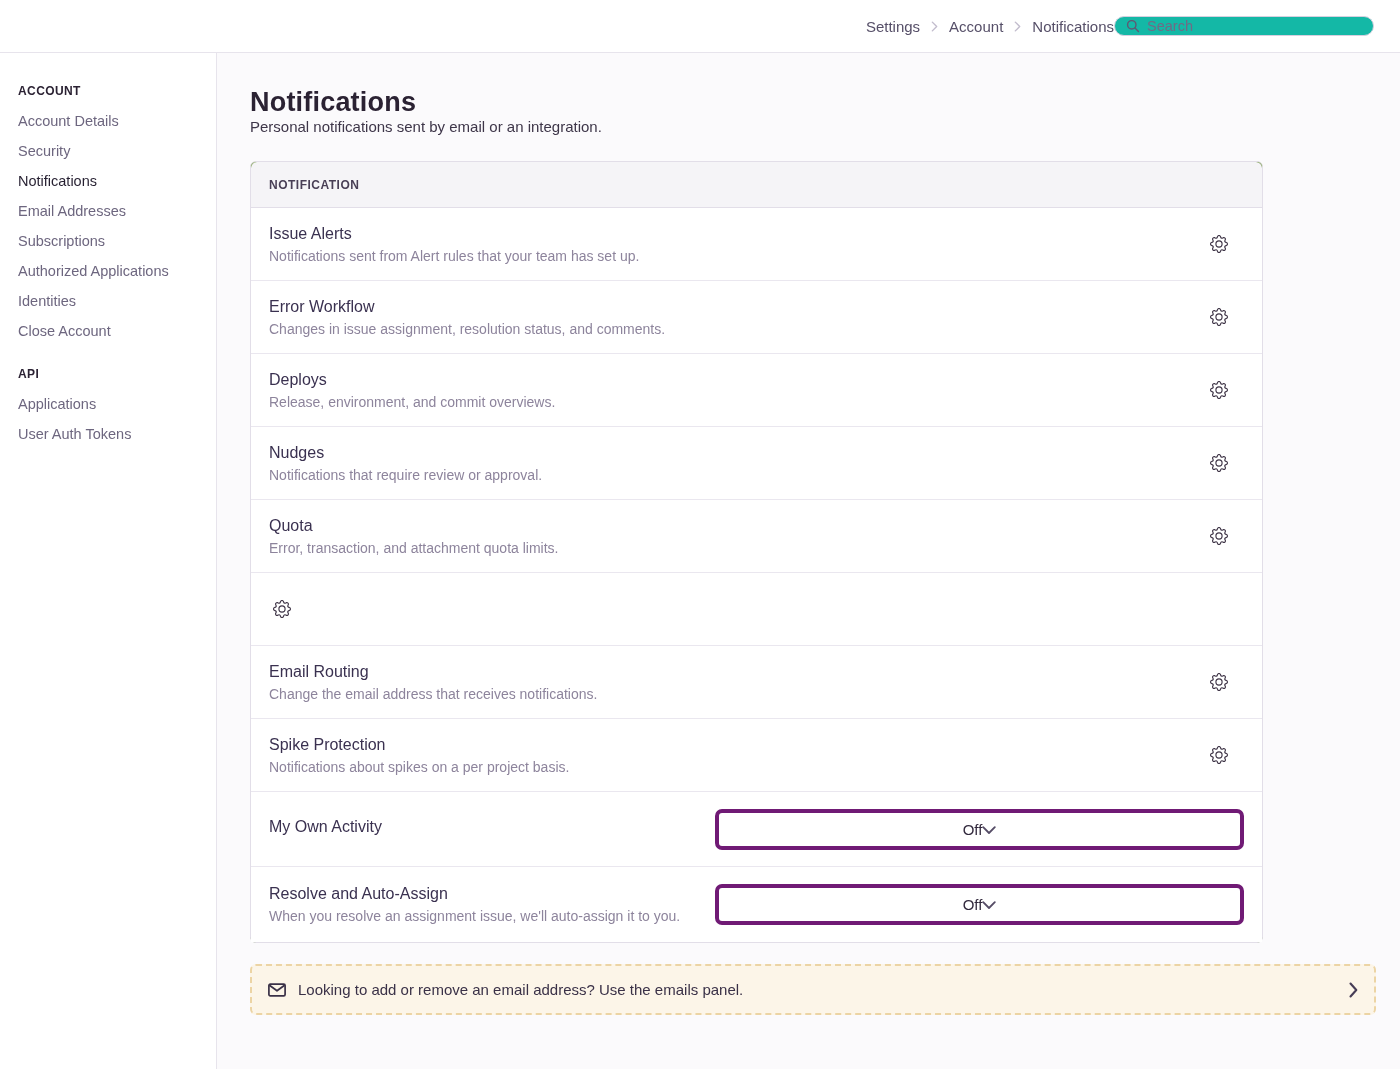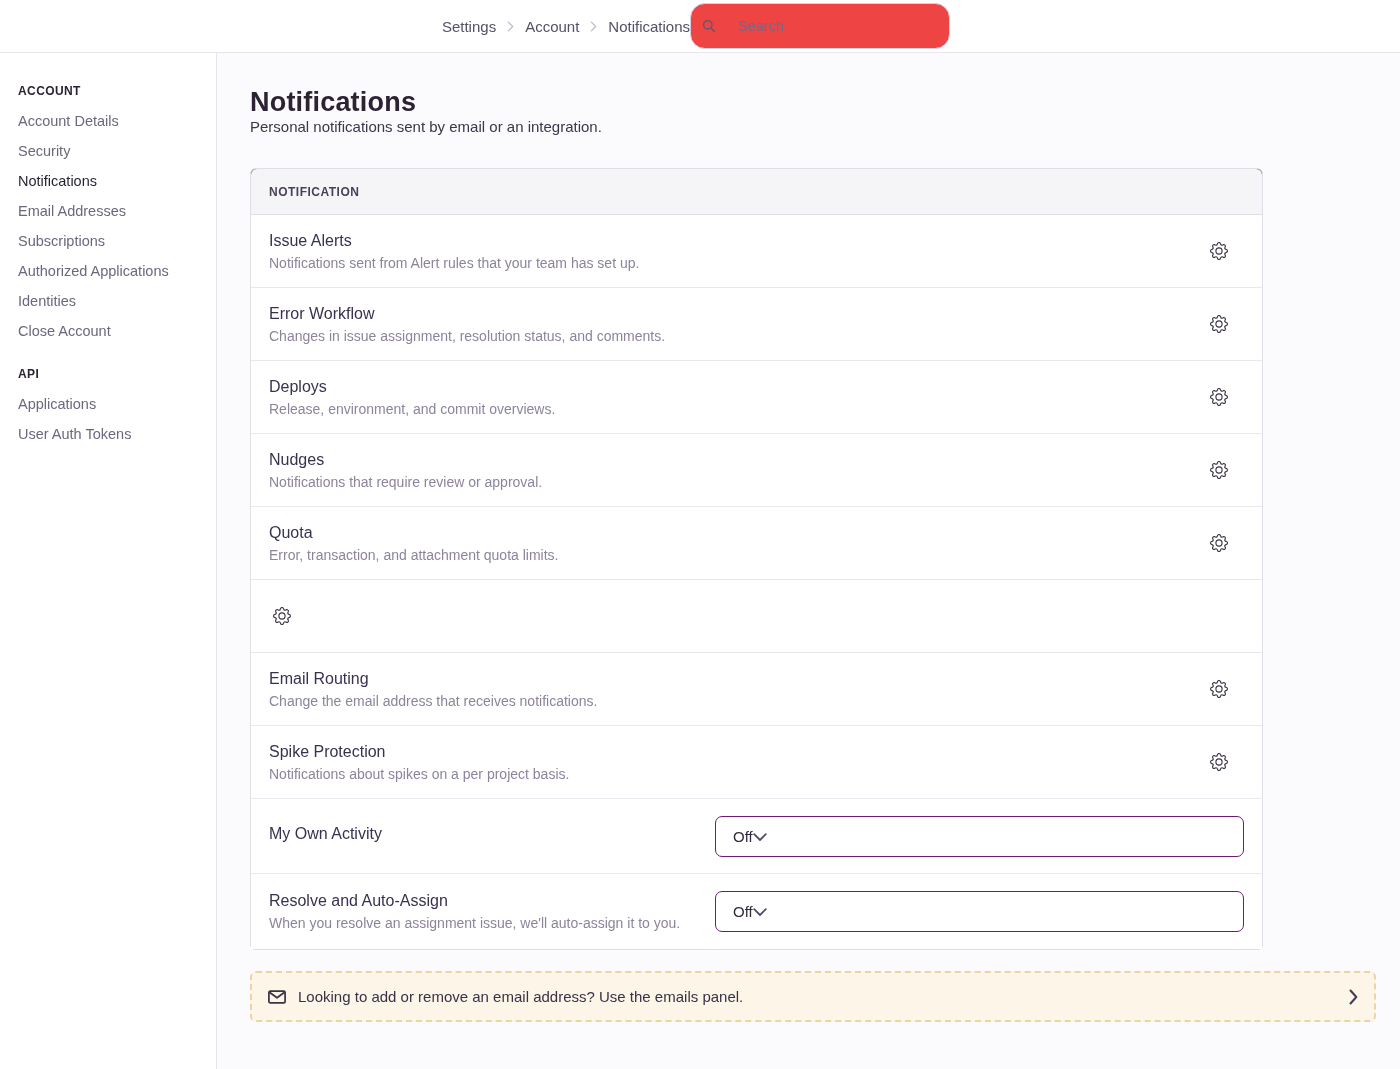"Settings" .topbar { justify-content: center -> flex-end }
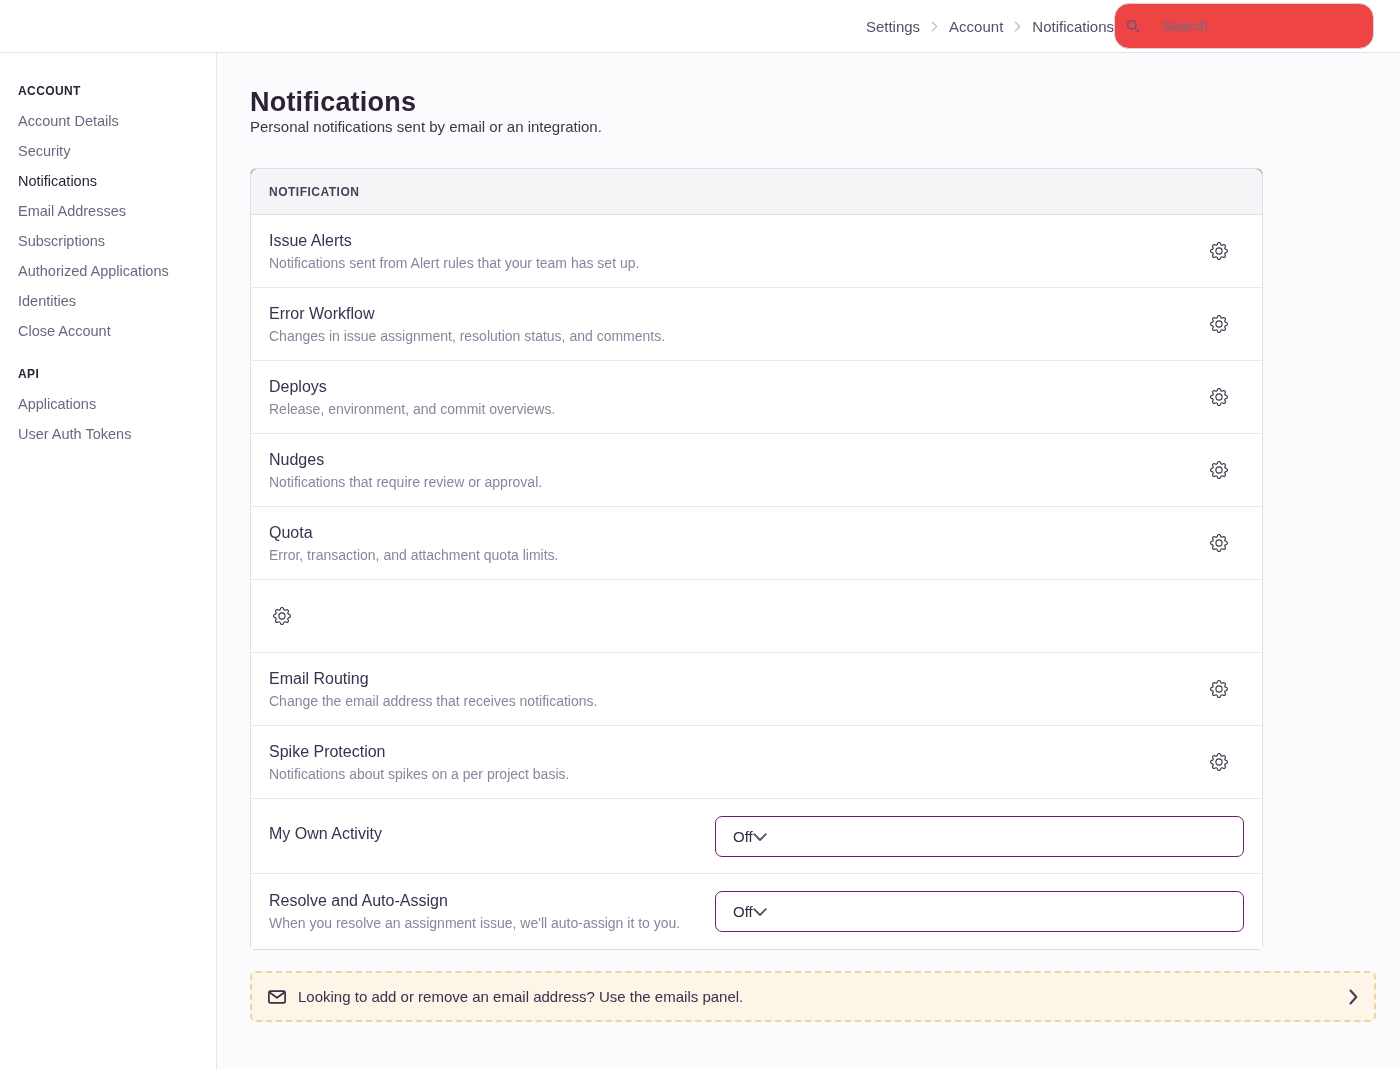"Search" .search-box { background: #ef4444 -> #14b8a6; gap: 22px -> 7px; height: 46px -> 20px }
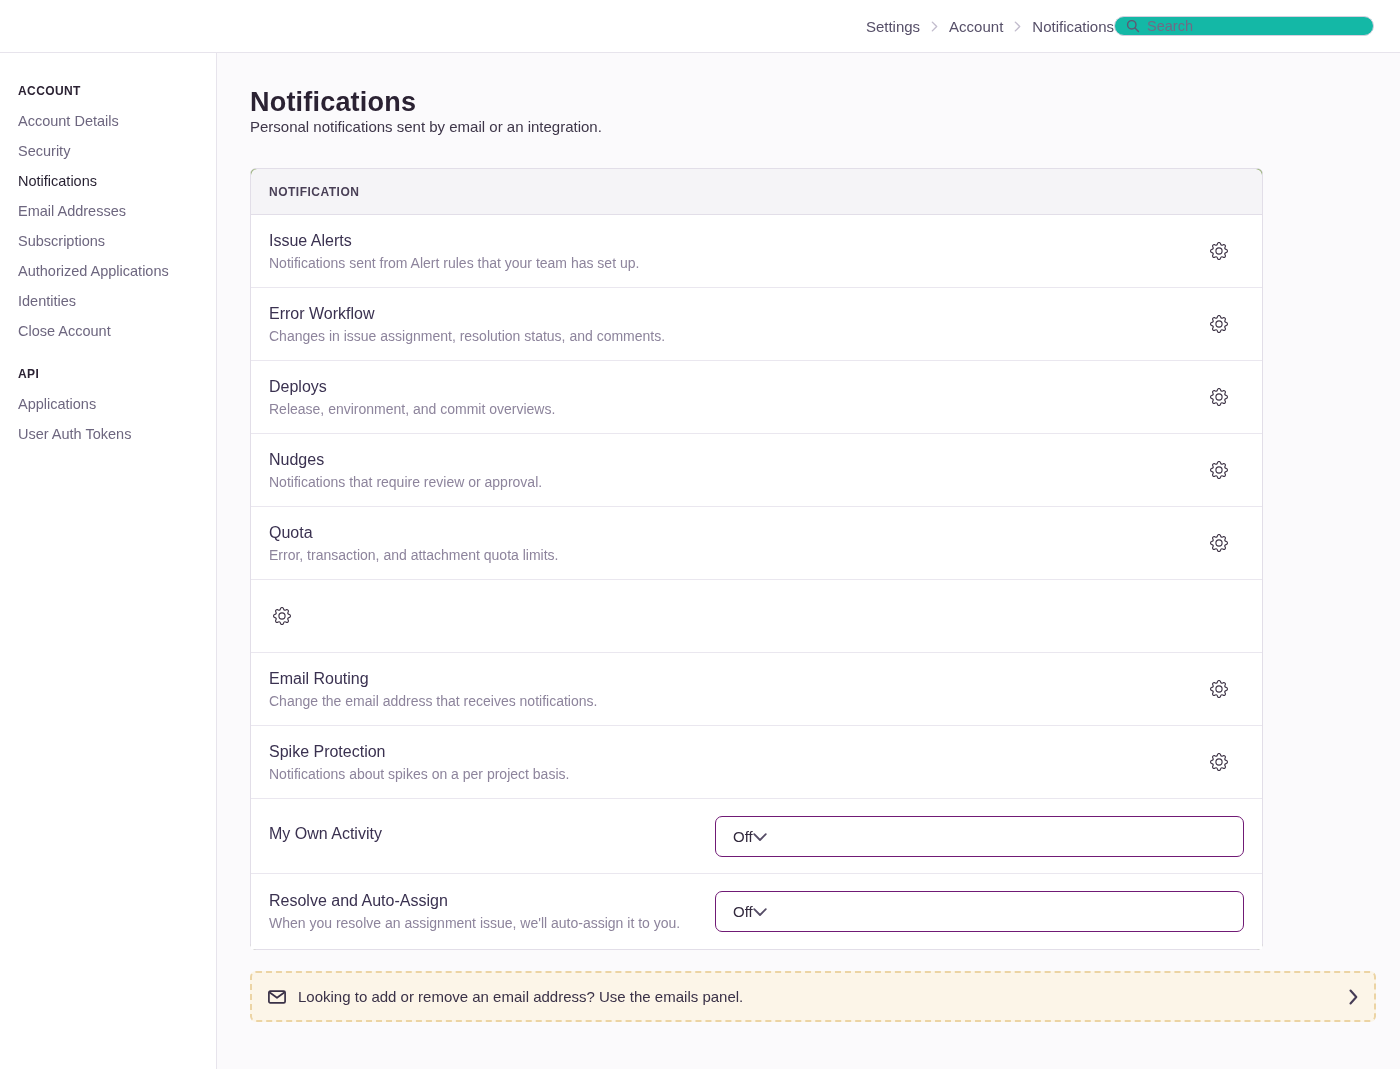"NOTIFICATION" .panel { margin-top: 33px -> 26px }
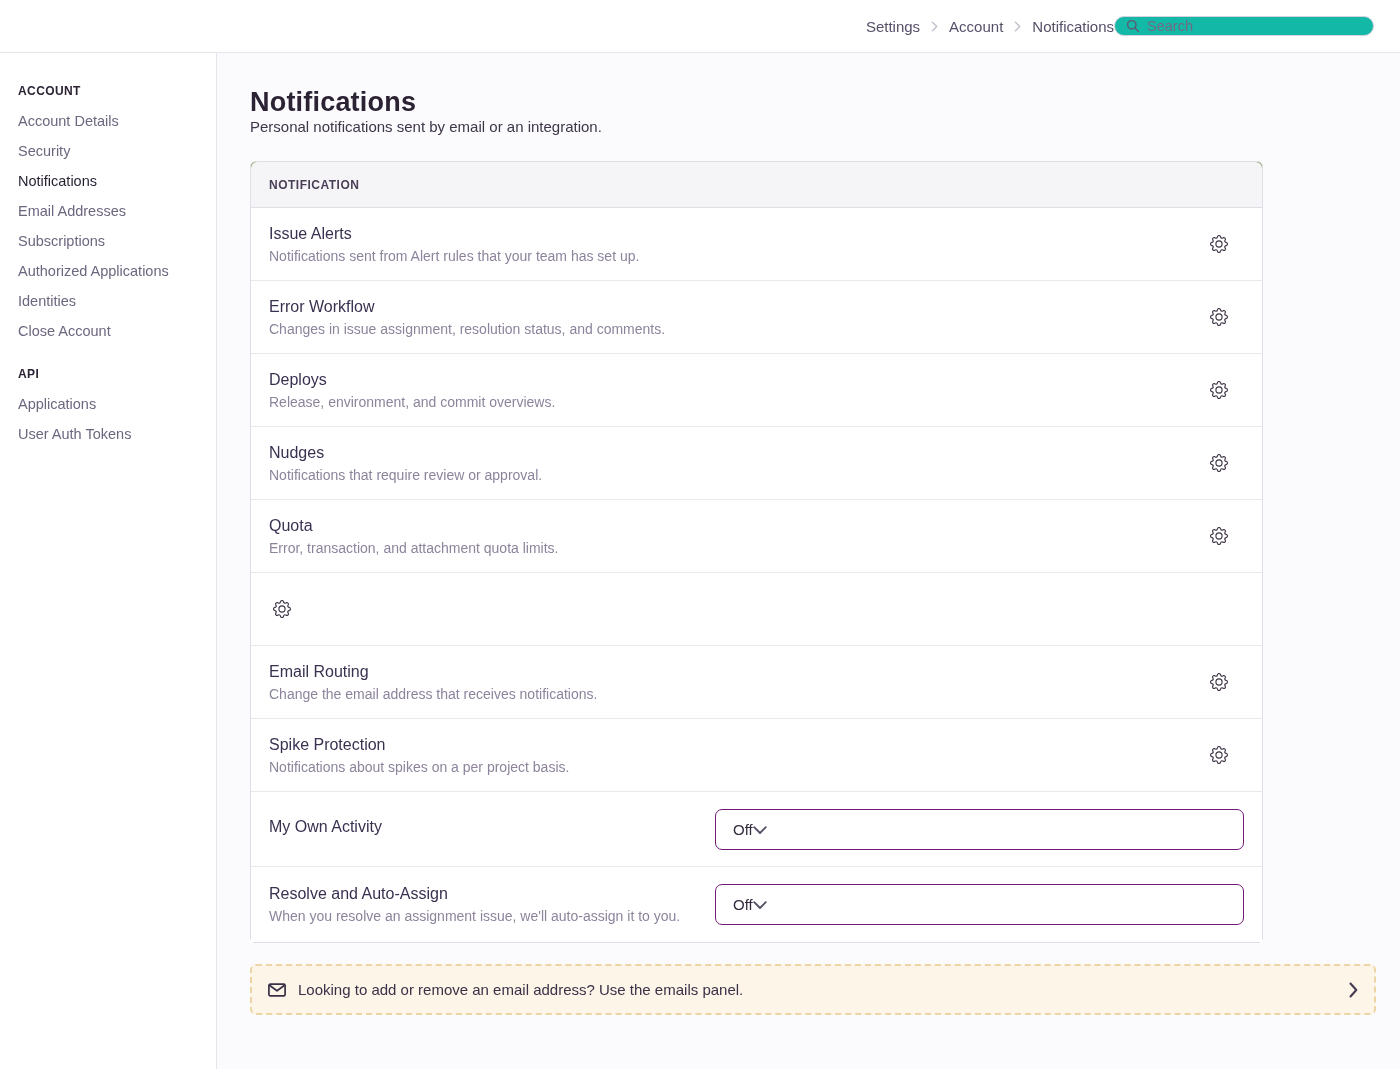"Off" .select { border: 1px solid #701a75 -> 4px solid #701a75; justify-content: flex-start -> center }
